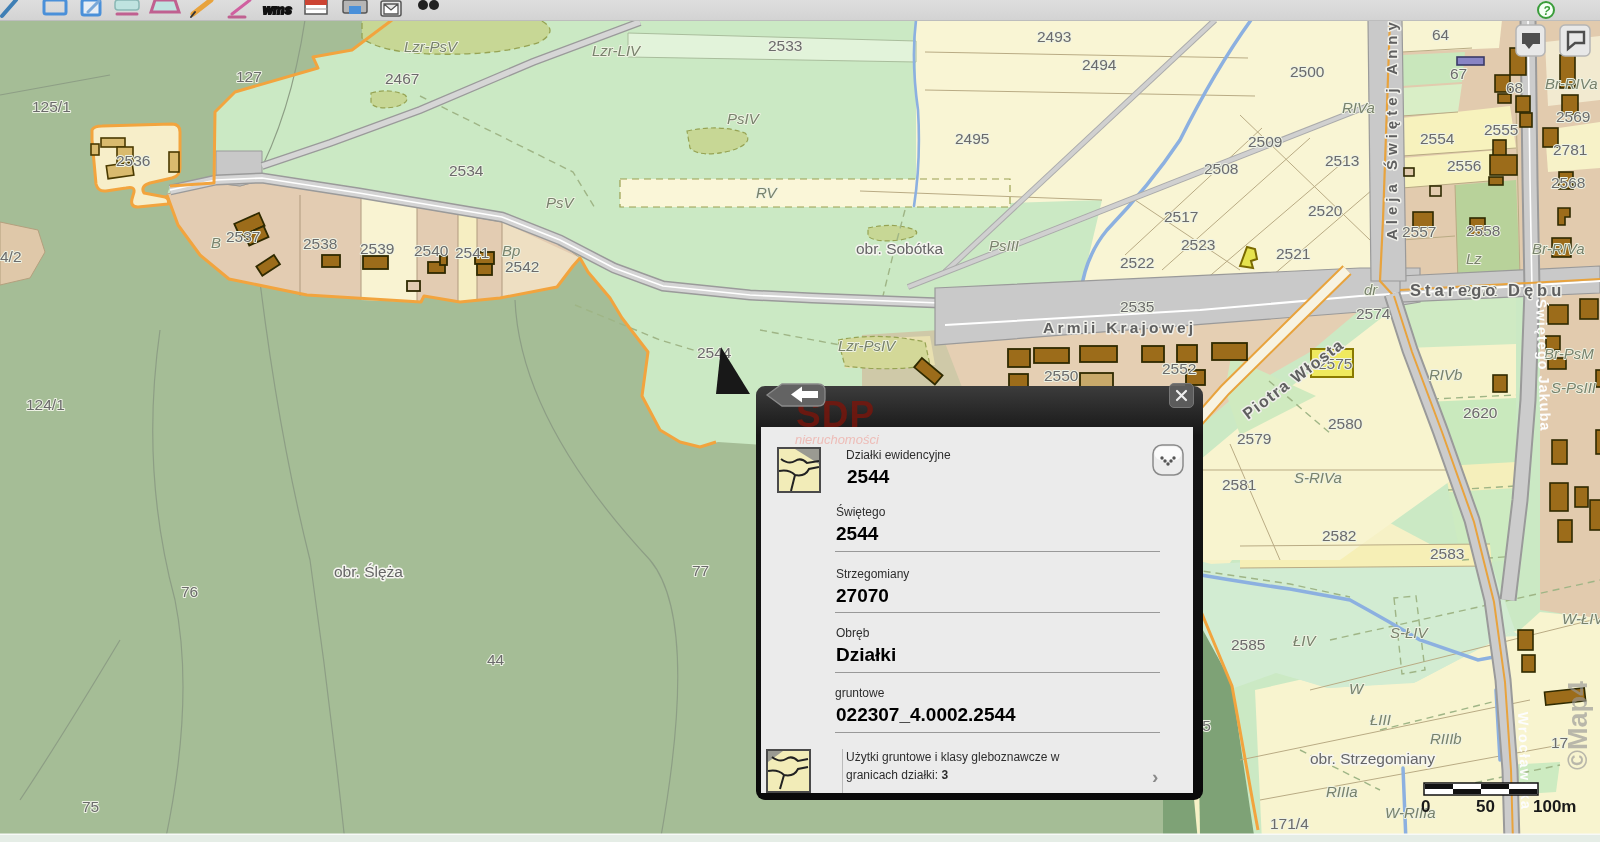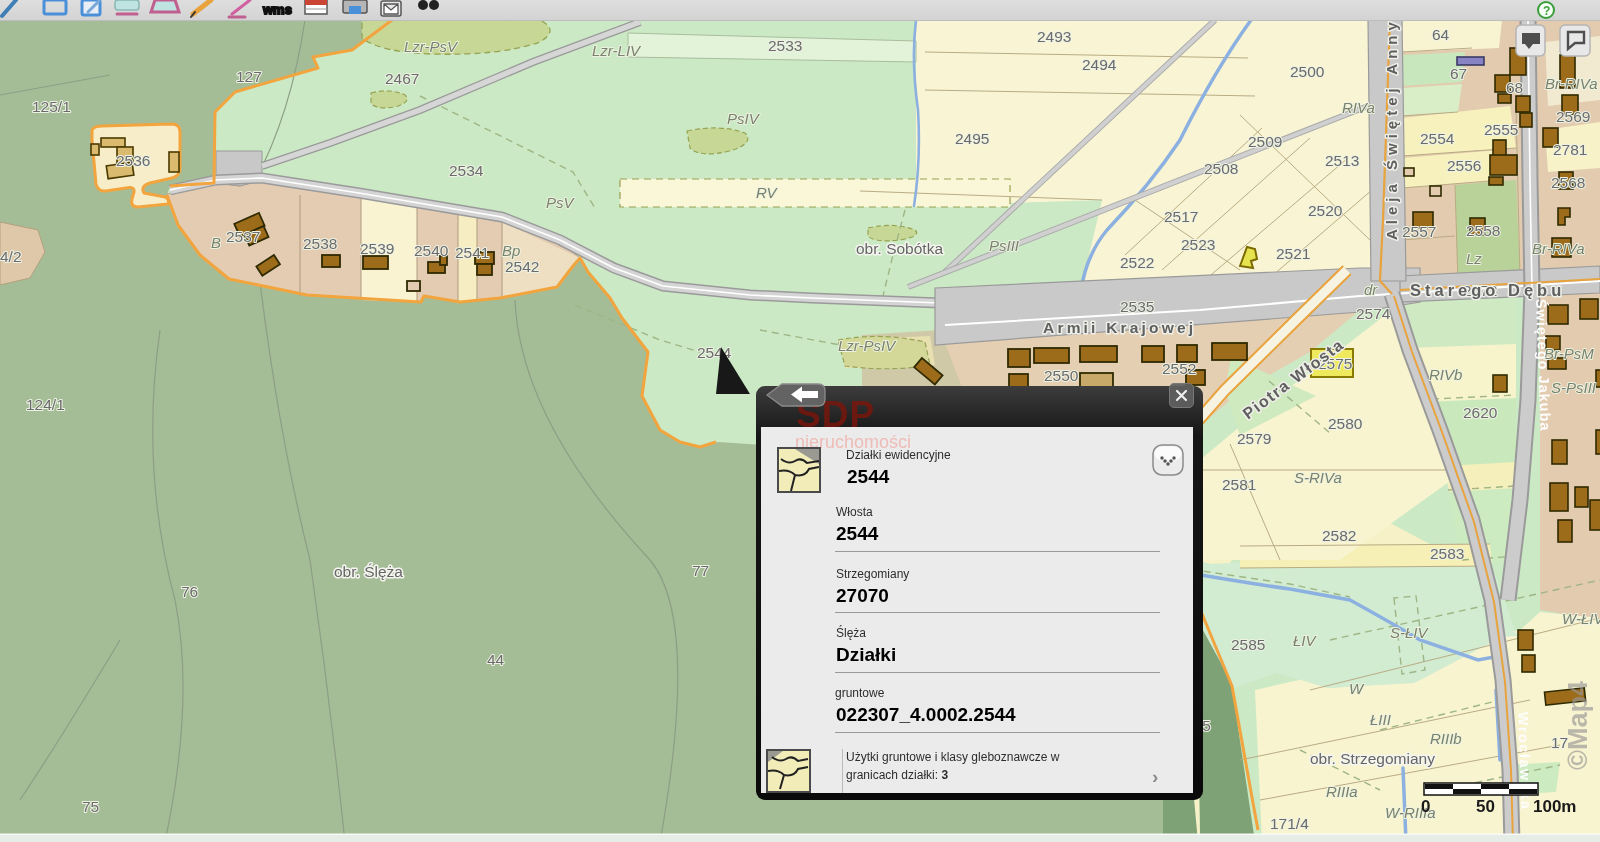"wms" #toolbar { font-style: none -> italic }
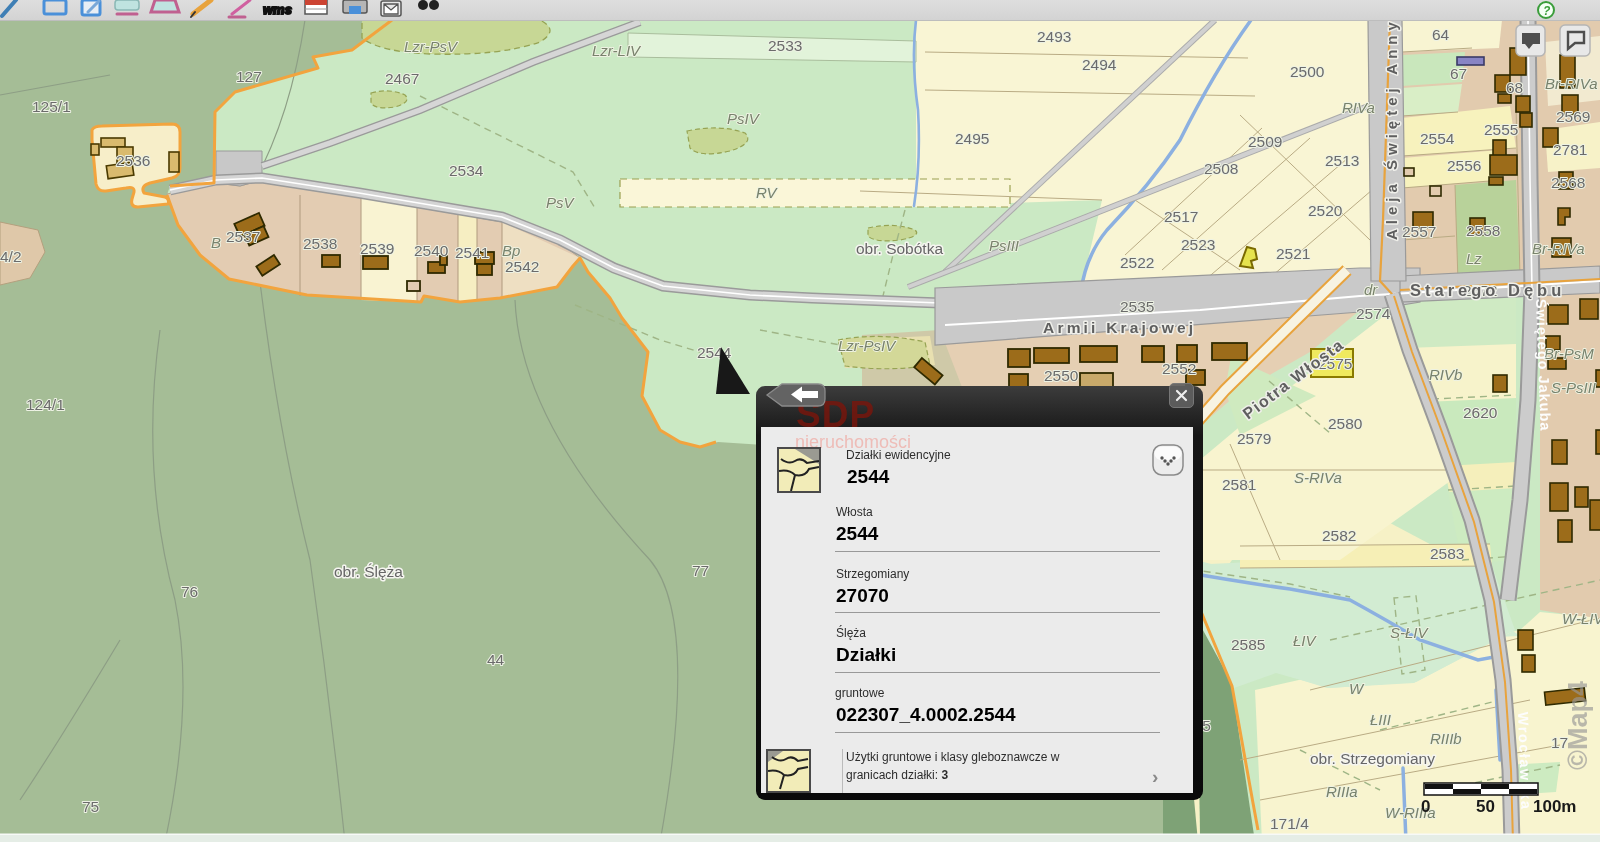"nieruchomości" .sdp2 { font-size: 18px -> 13px; font-style: none -> italic }
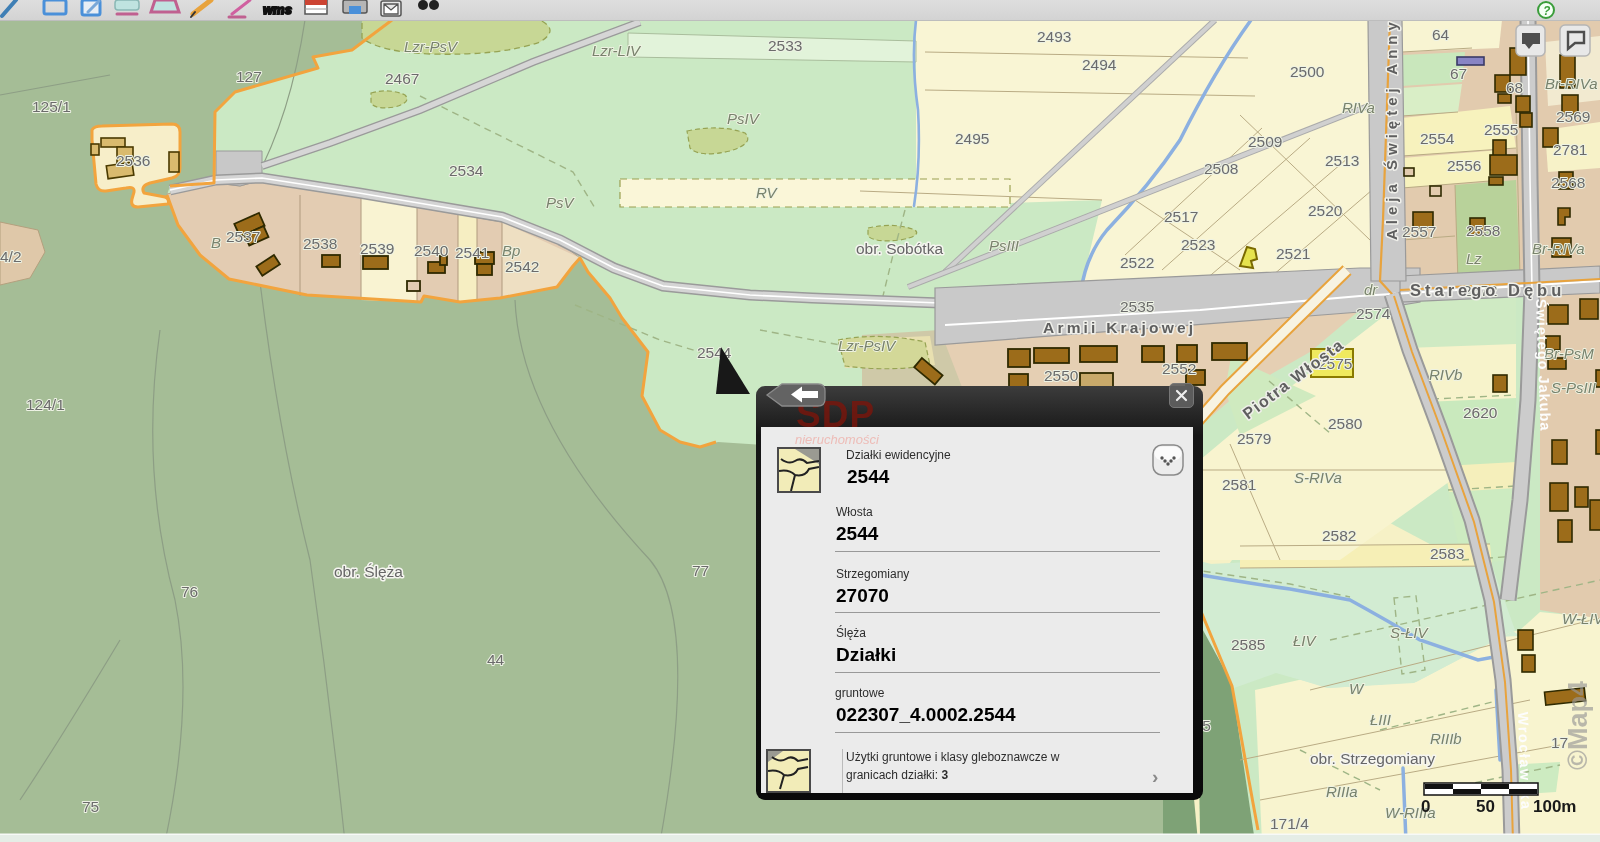"Włosta" div.plabel { text: Włosta -> Świętego }
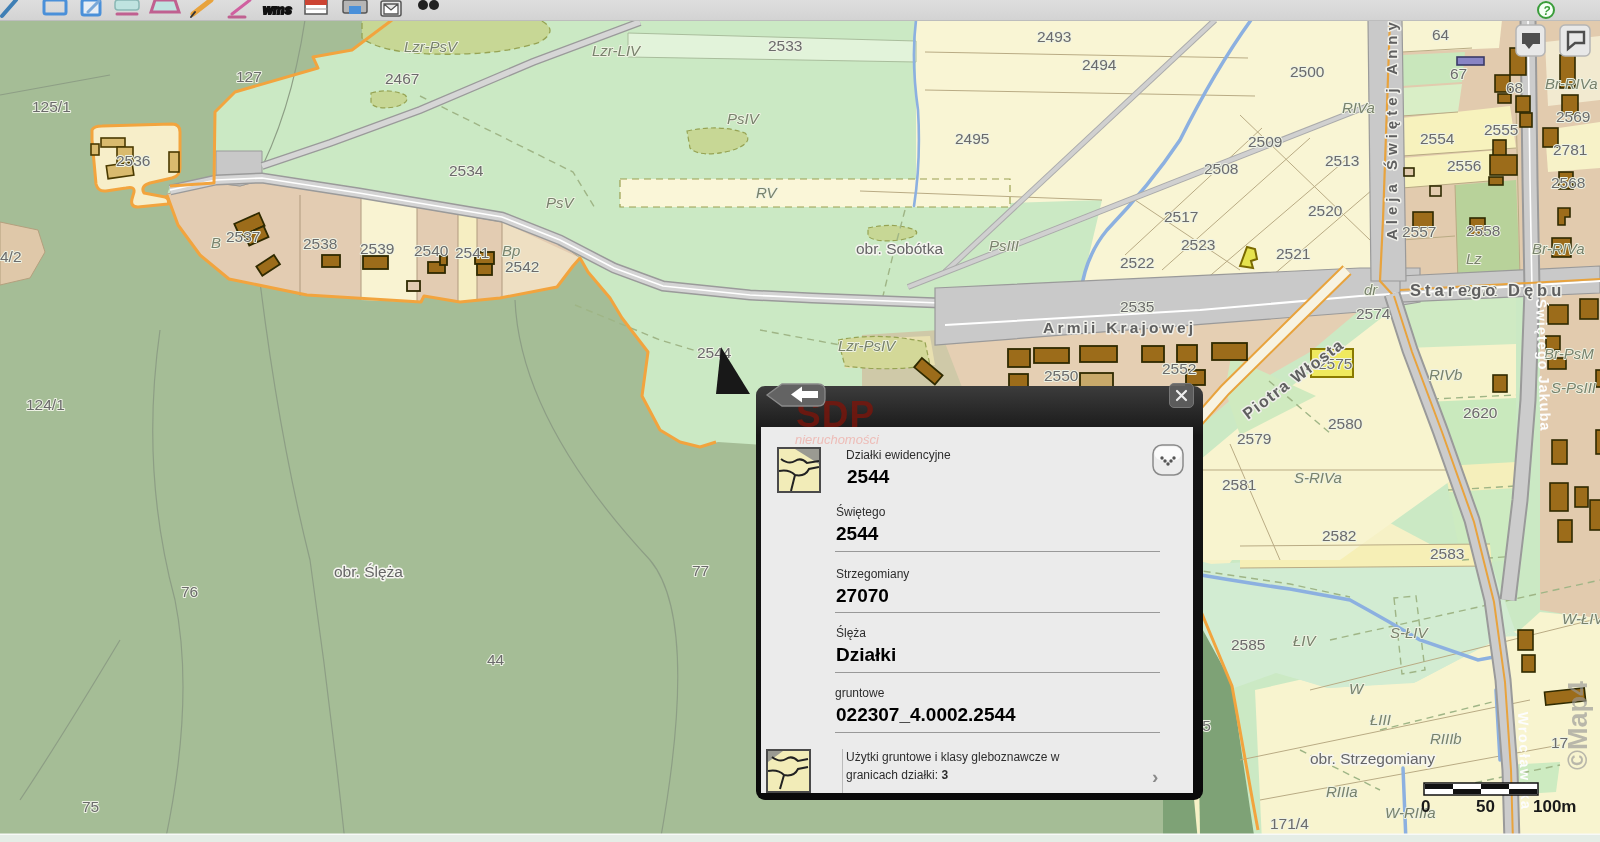"Ślęża" div.plabel { text: Ślęża -> Obręb }
